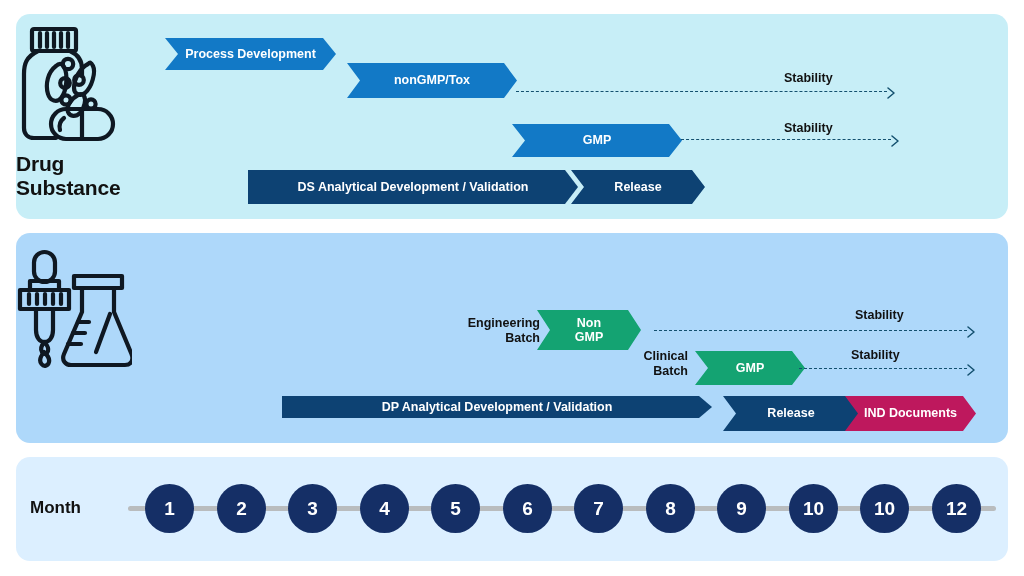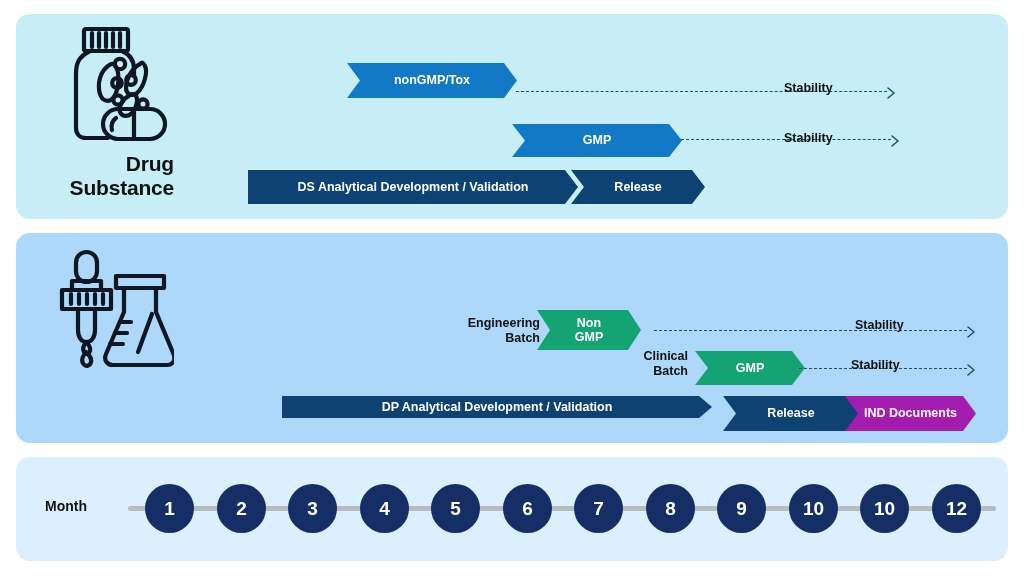"Process Development" div.bar { html: none -> <div>Process Development</div> }
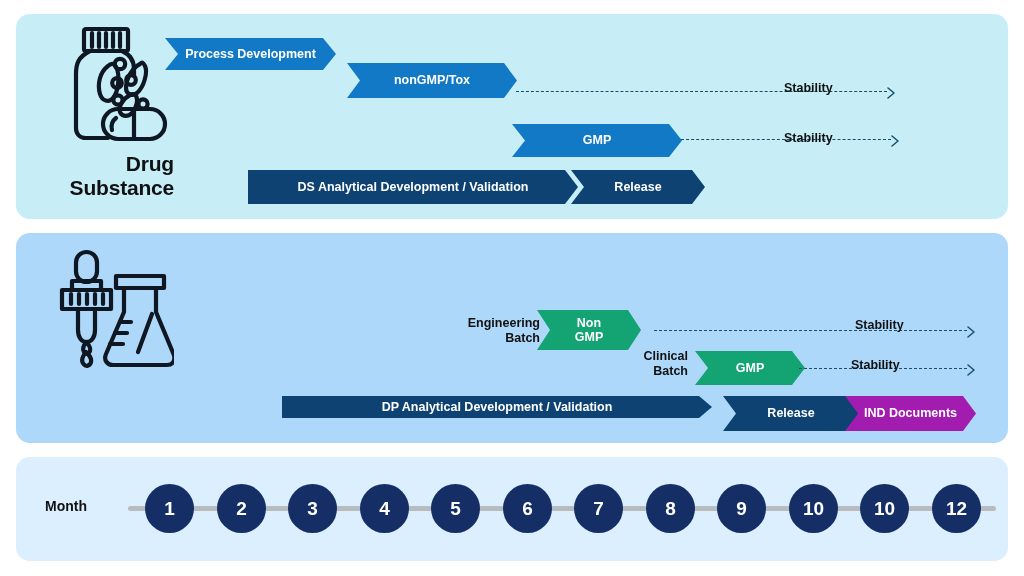"Stability" .stability-label { margin-top: 10px -> none }
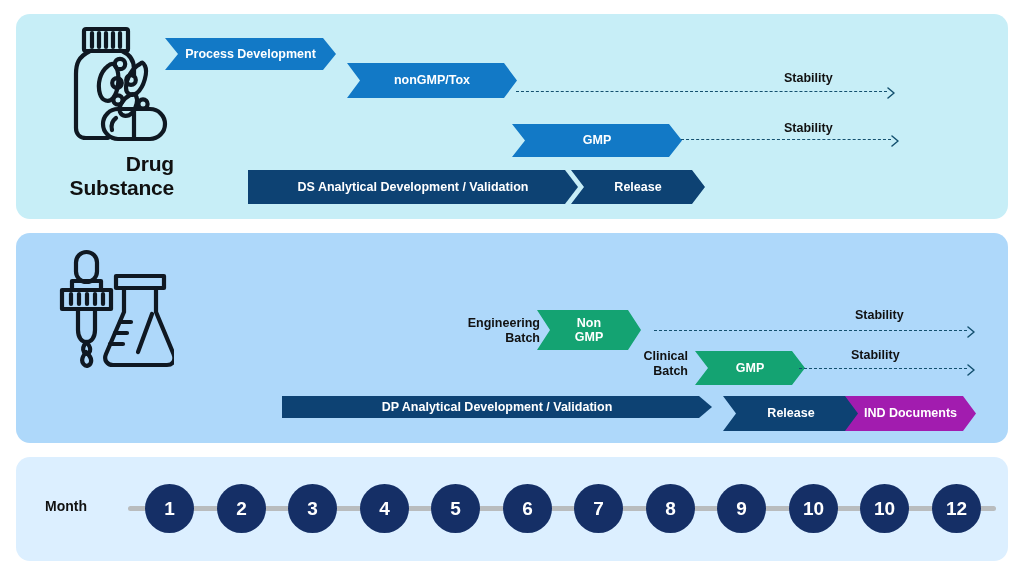"Drug Substance" .panel-label { left: 24px -> 16px; text-align: right -> left }
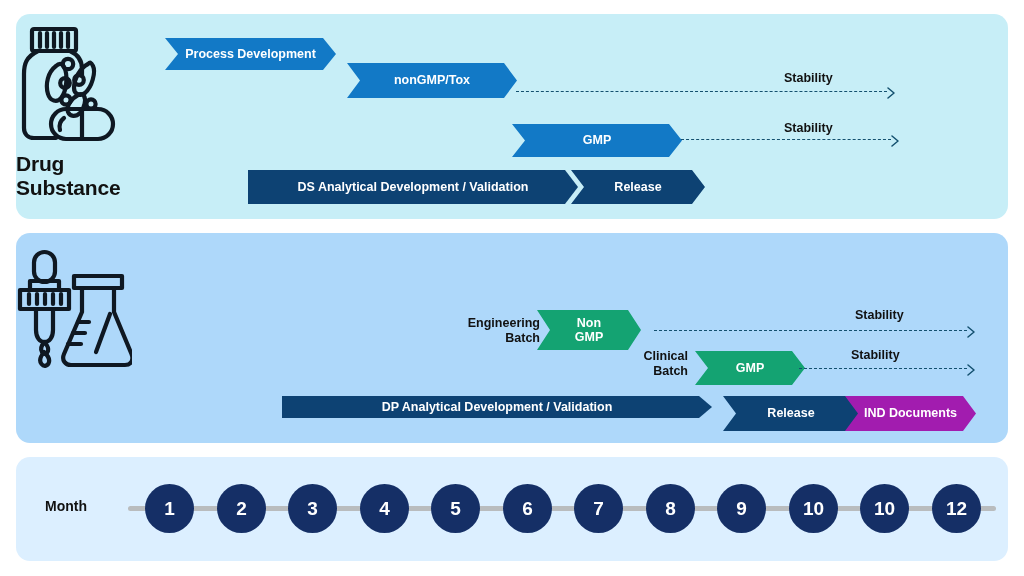"IND Documents" .c-red { background: #a21caf -> #be185d }
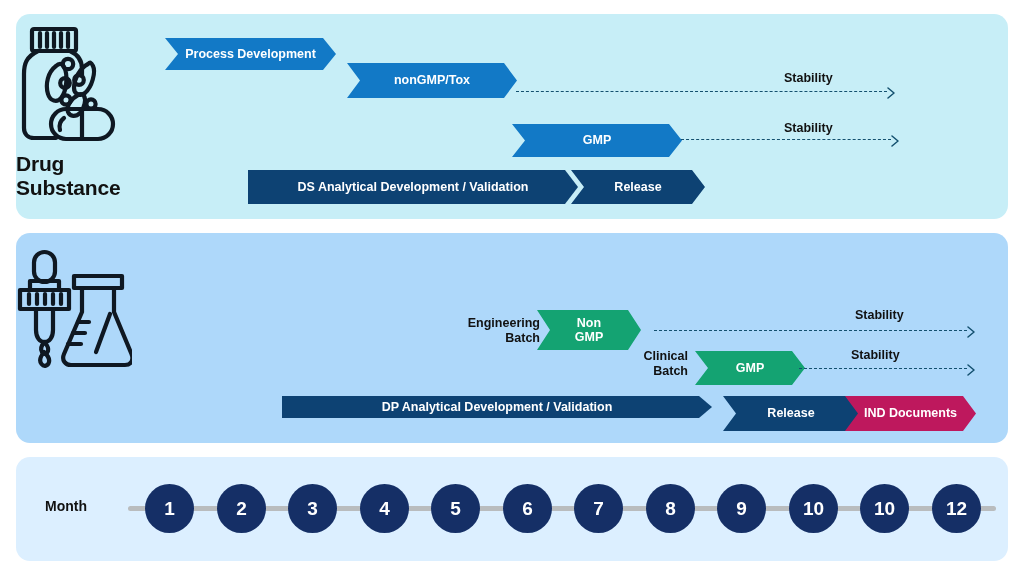"Month" .tl-label { font-size: 14px -> 17px; left: 45px -> 30px }
